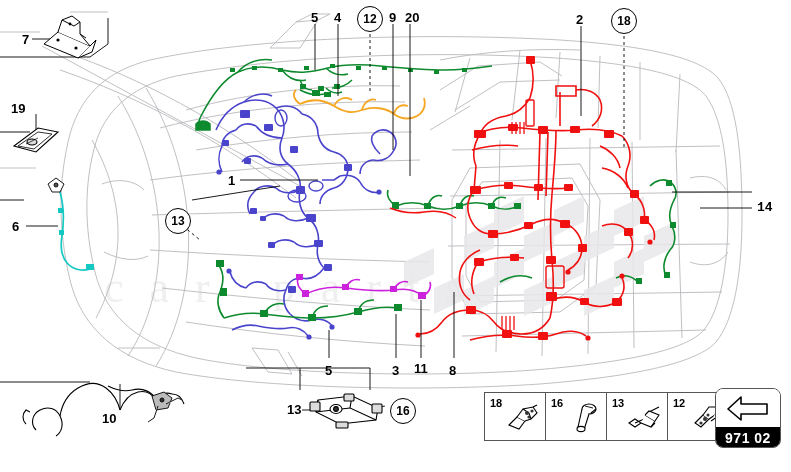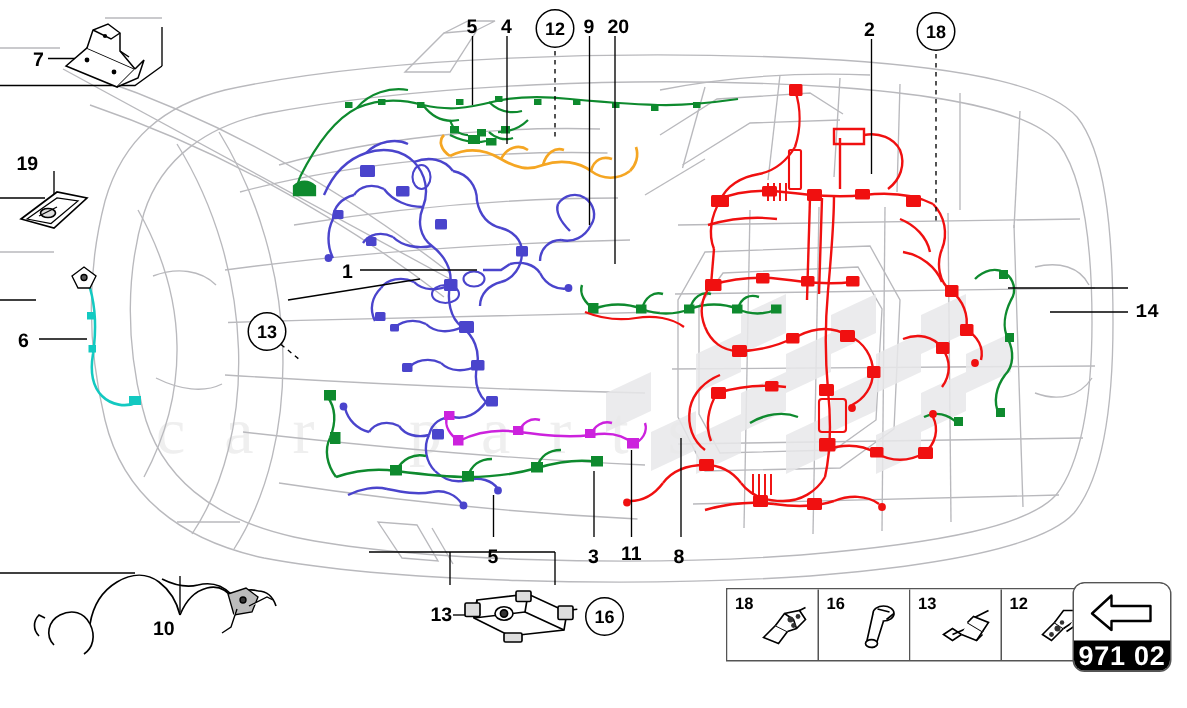"971 02" #codetext { font-size: 18px -> 14px }
